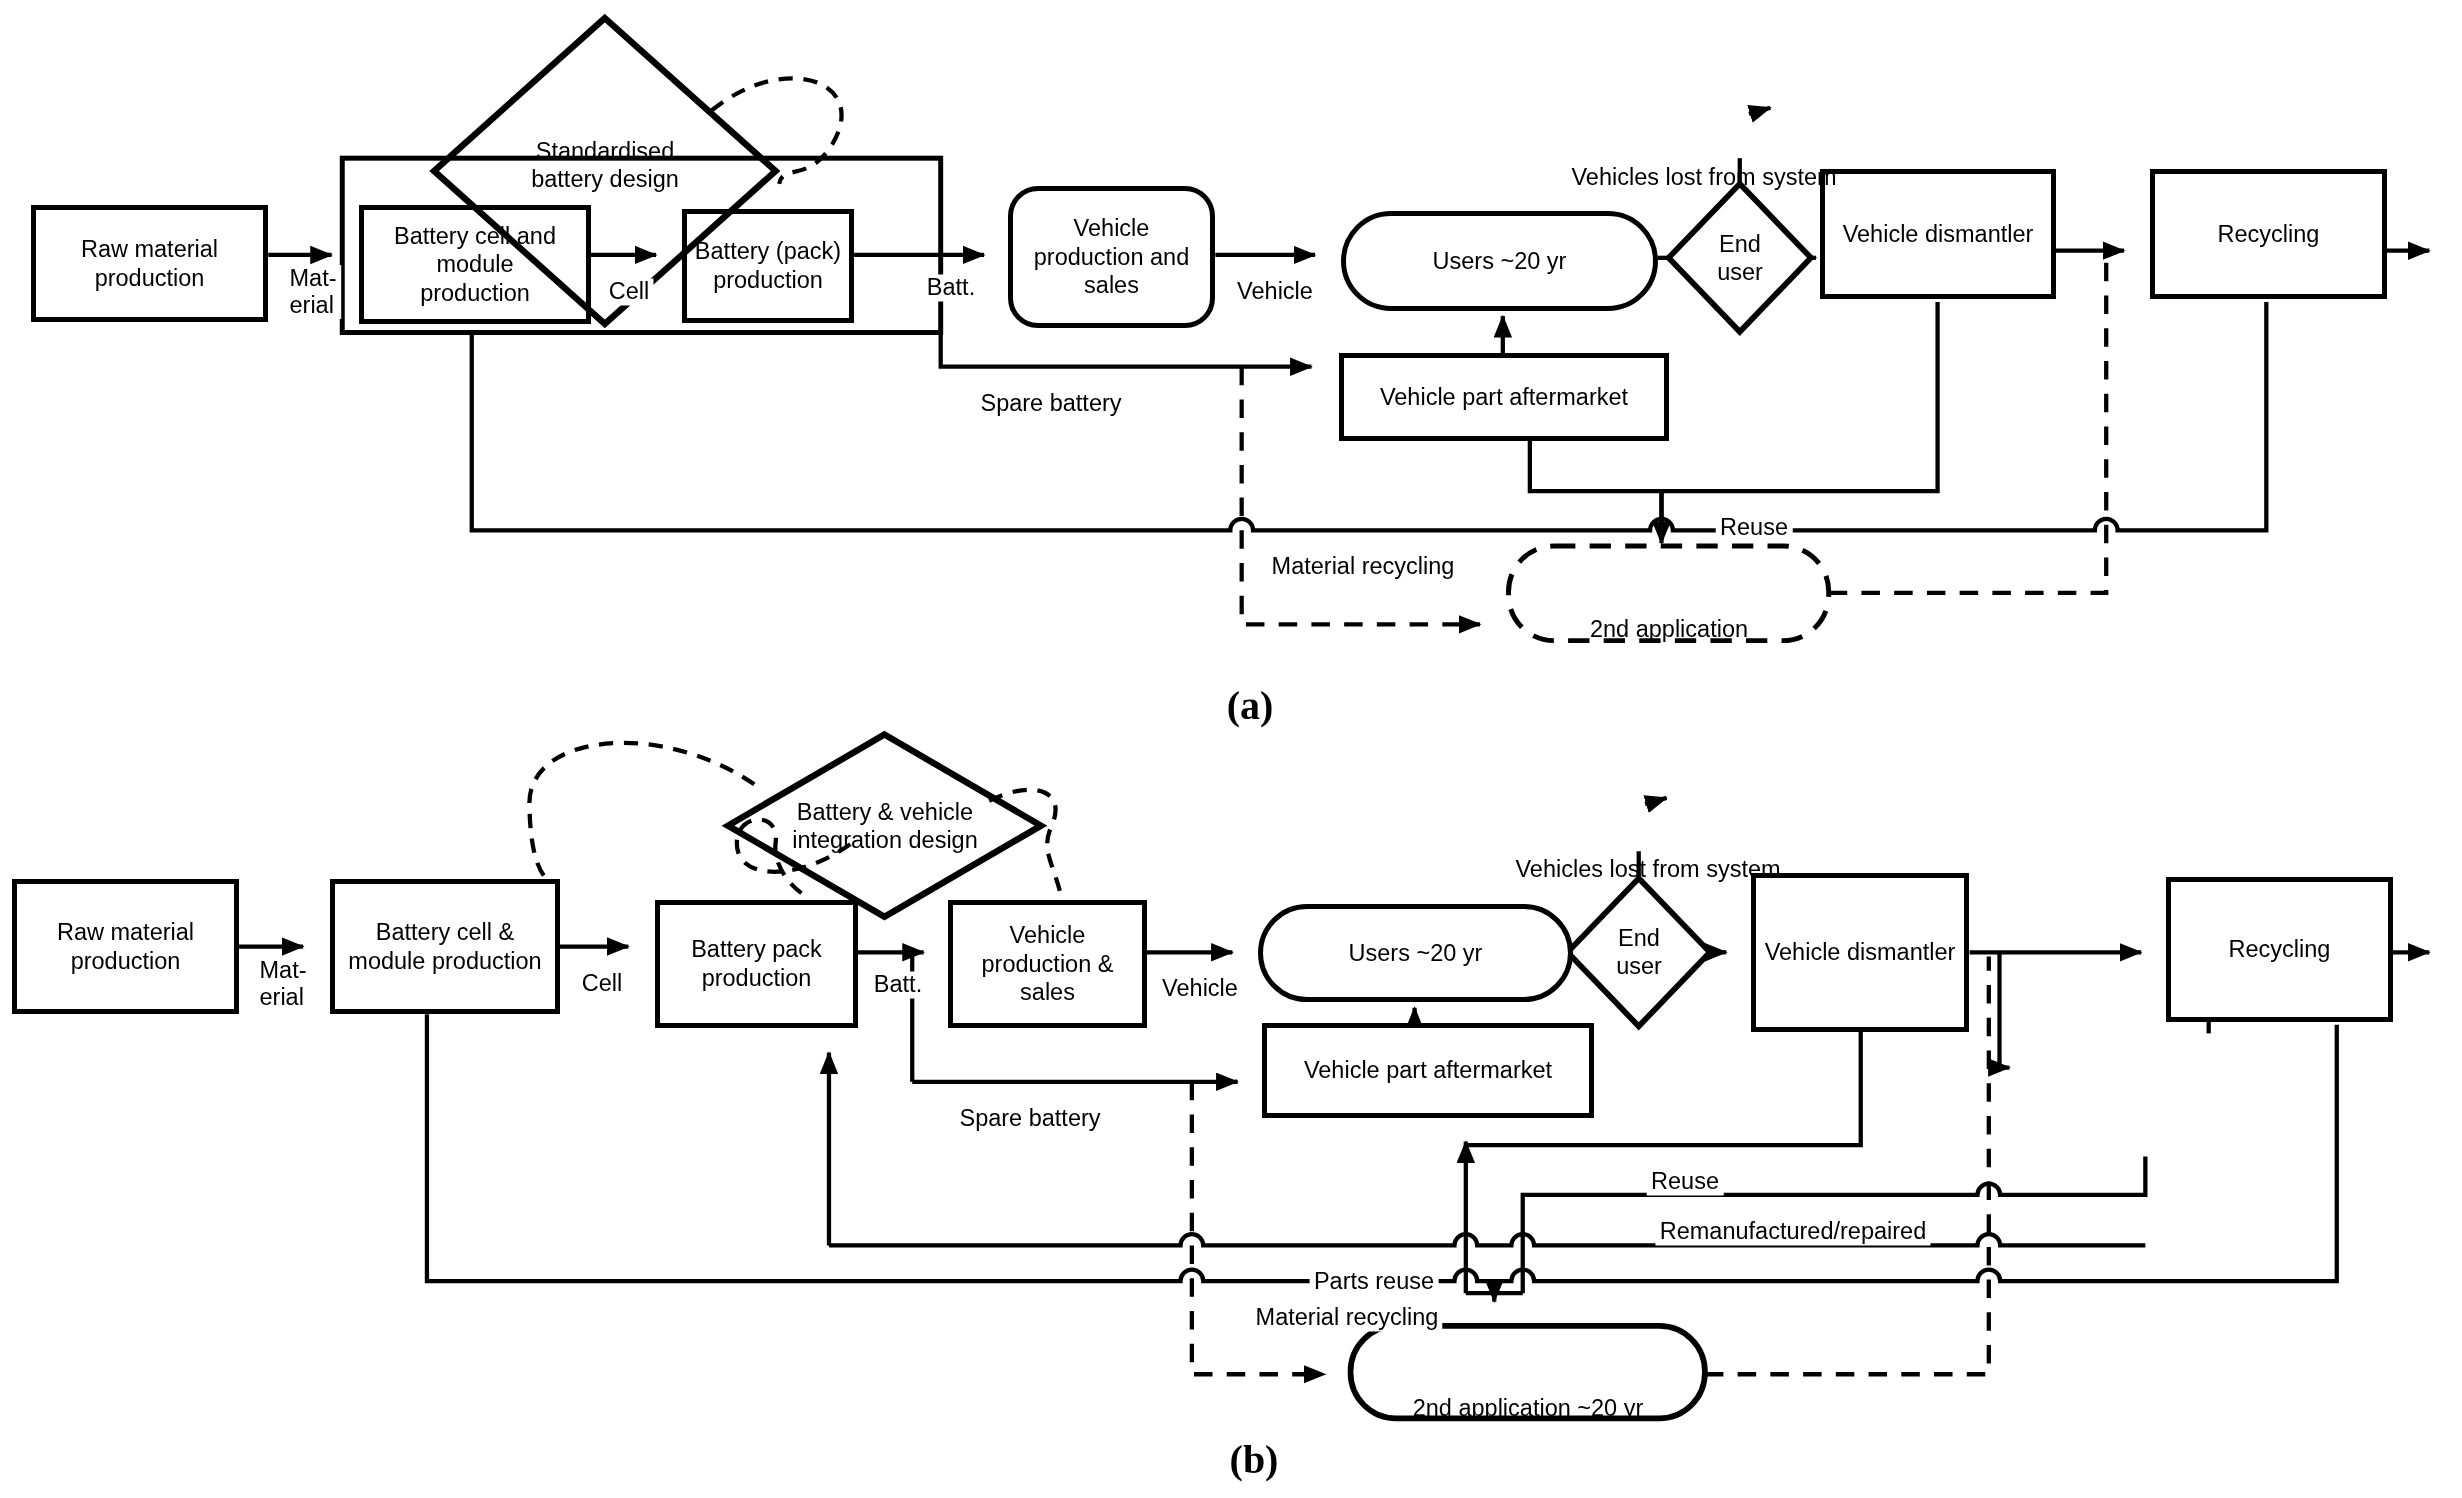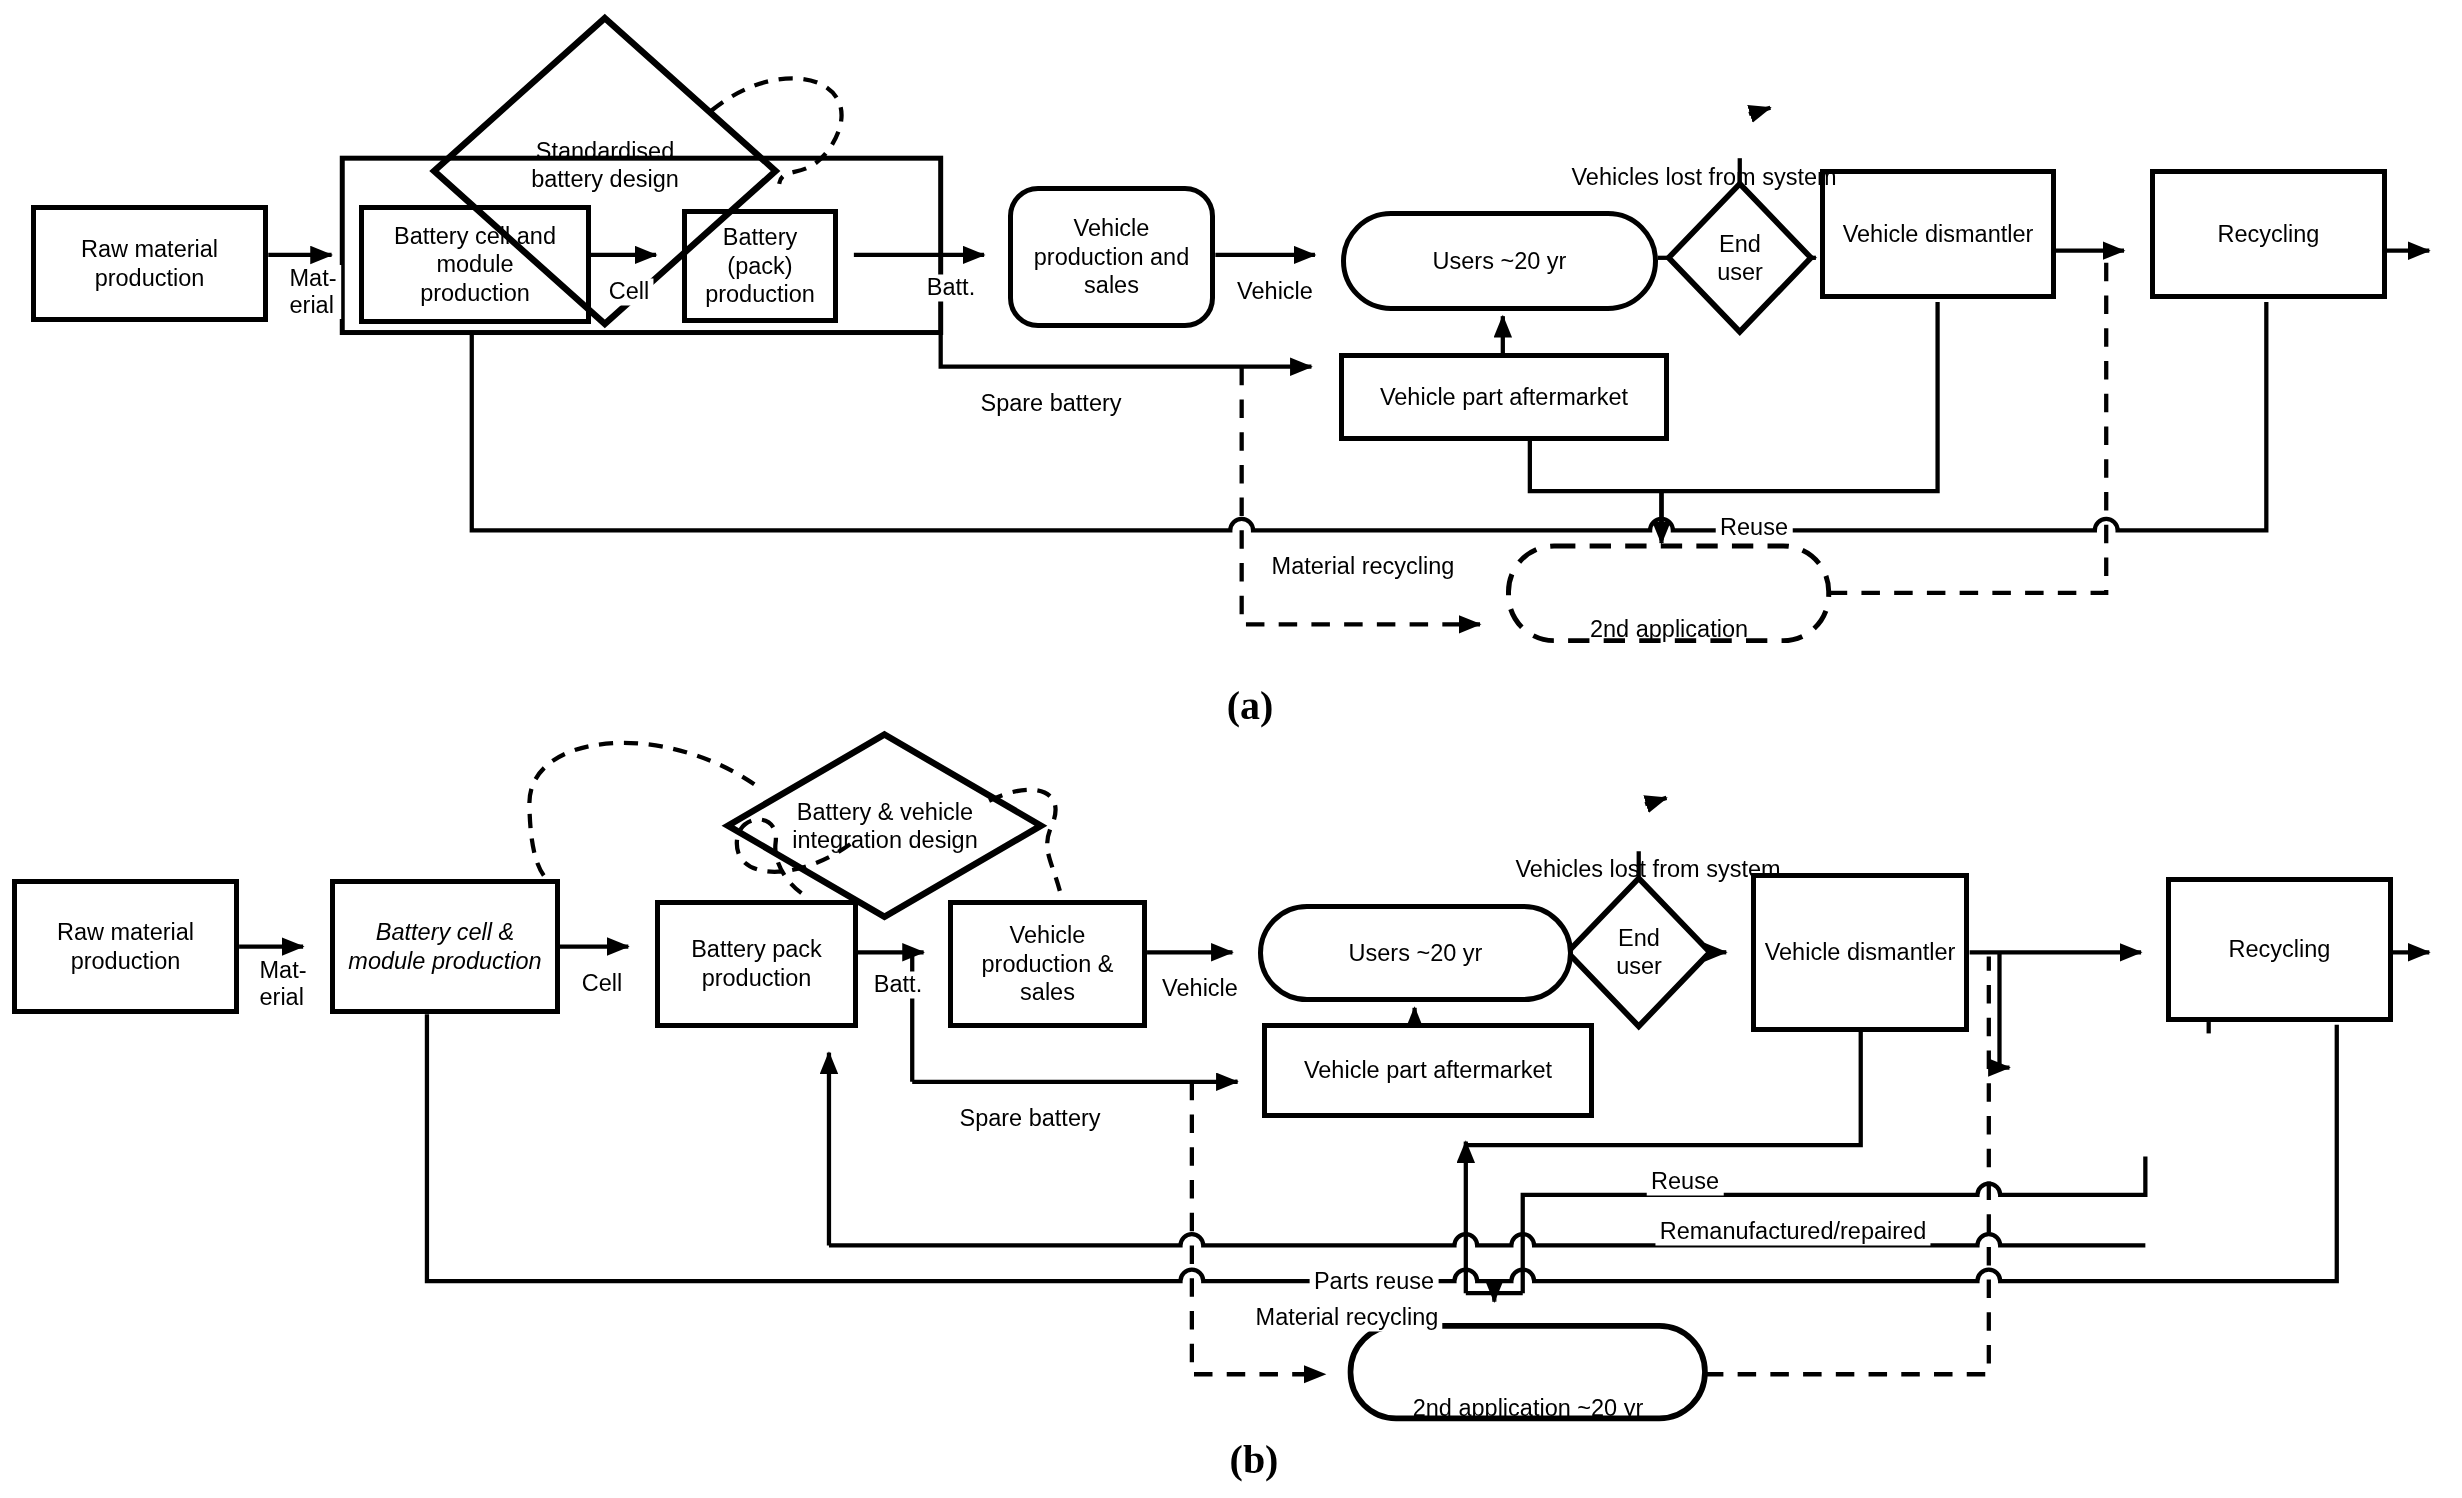"Battery (pack) production" div.node { width: 156px -> 172px }
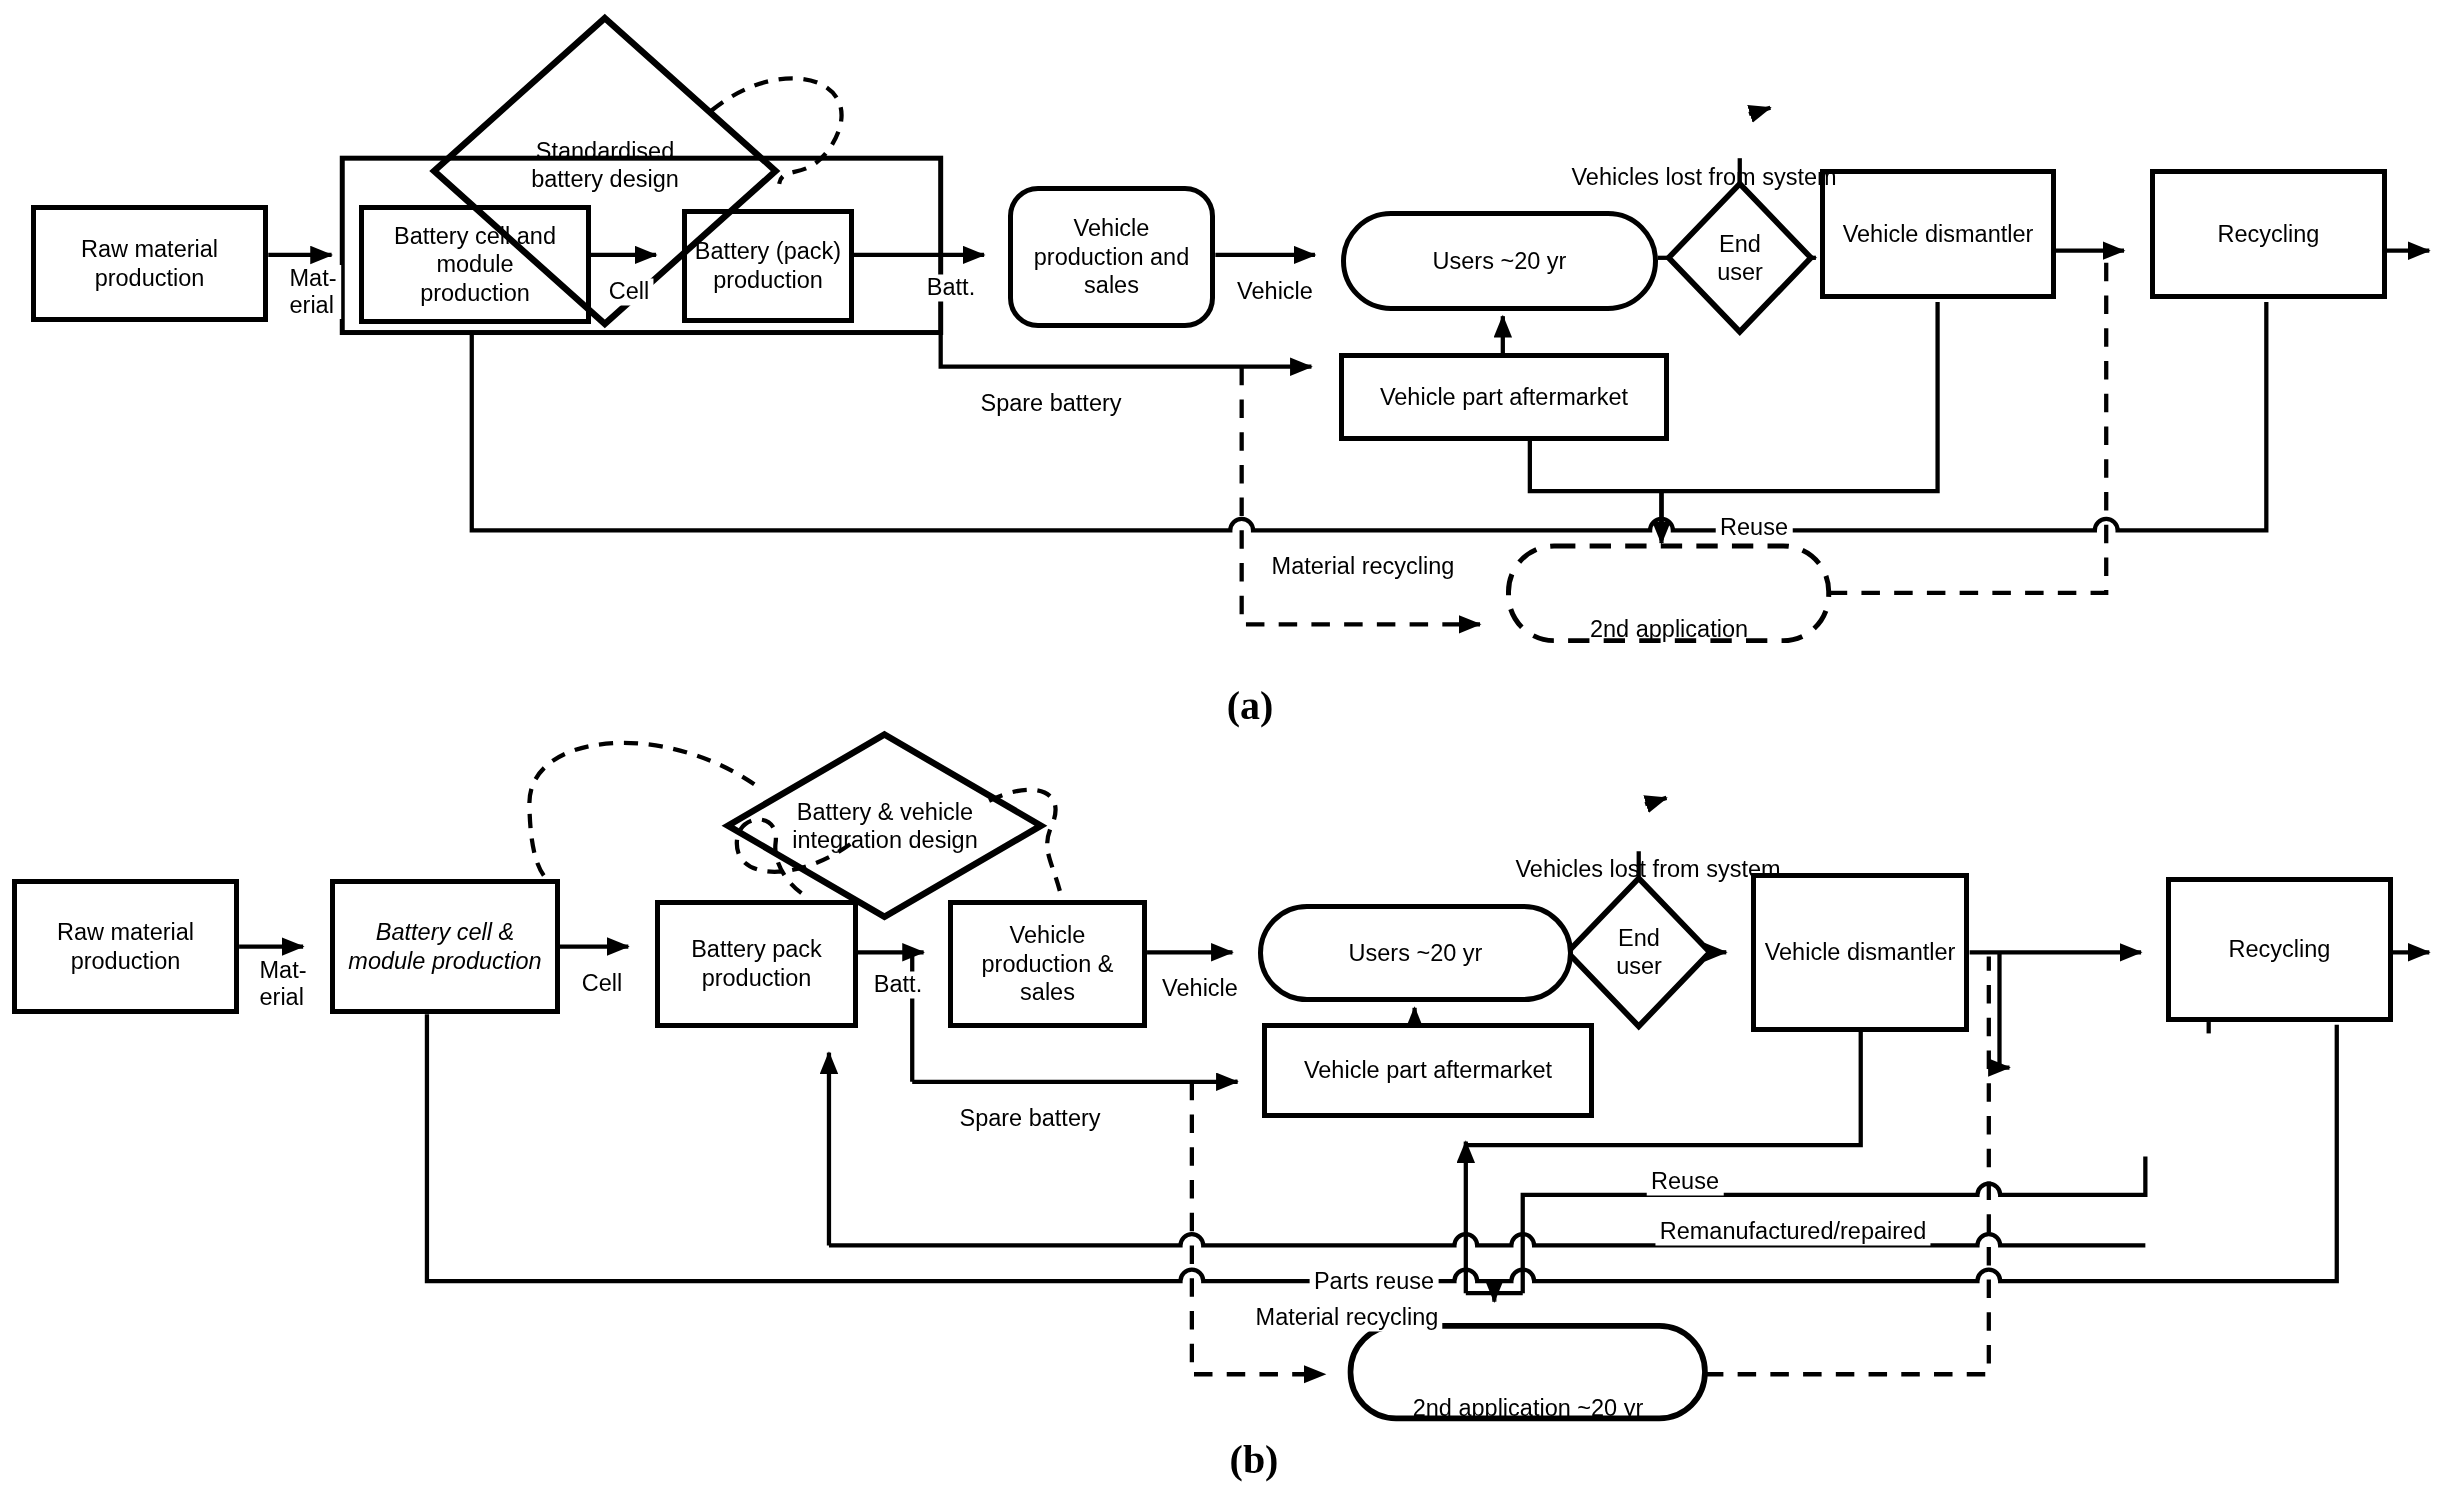"Battery cell & module production" div.node { font-style: italic -> none }
